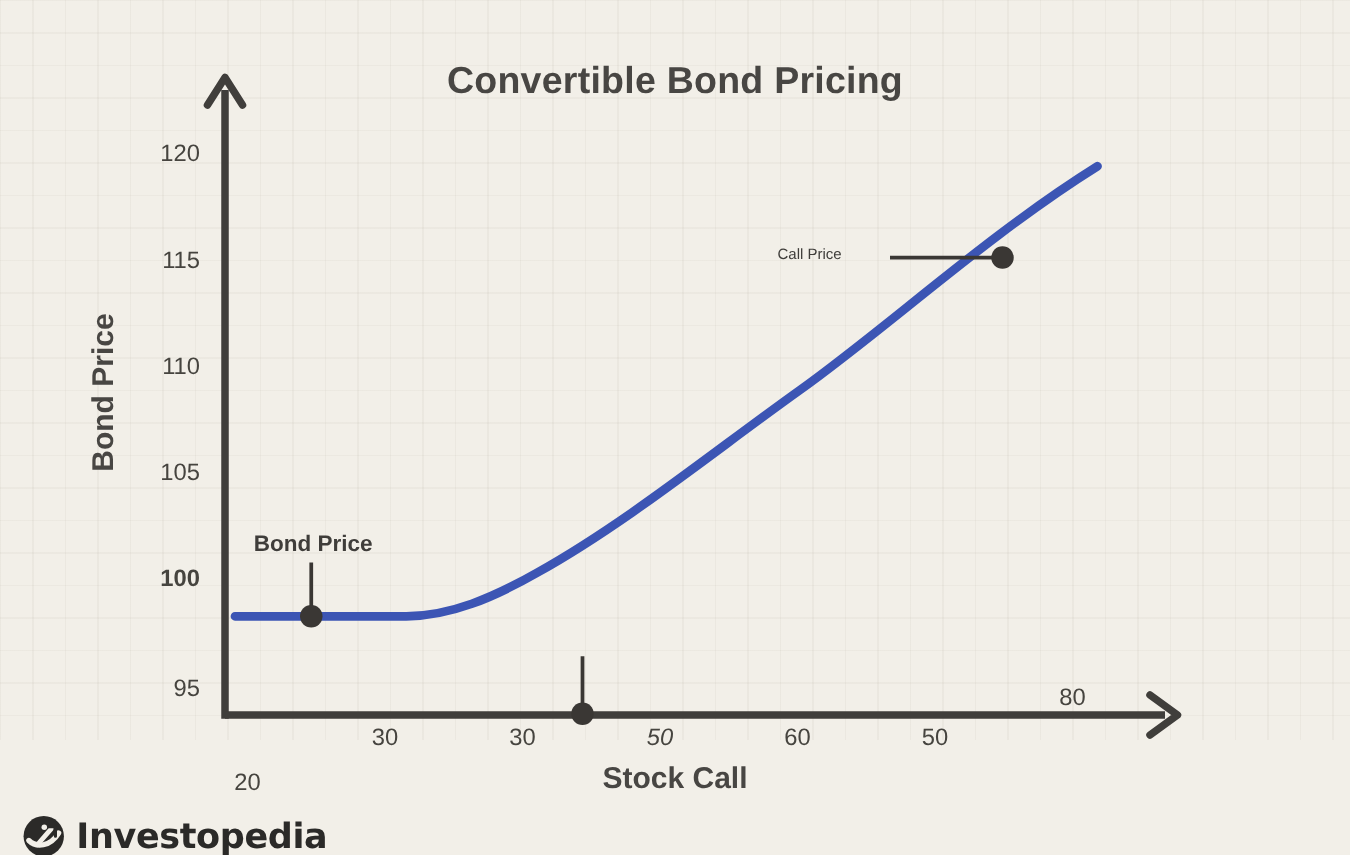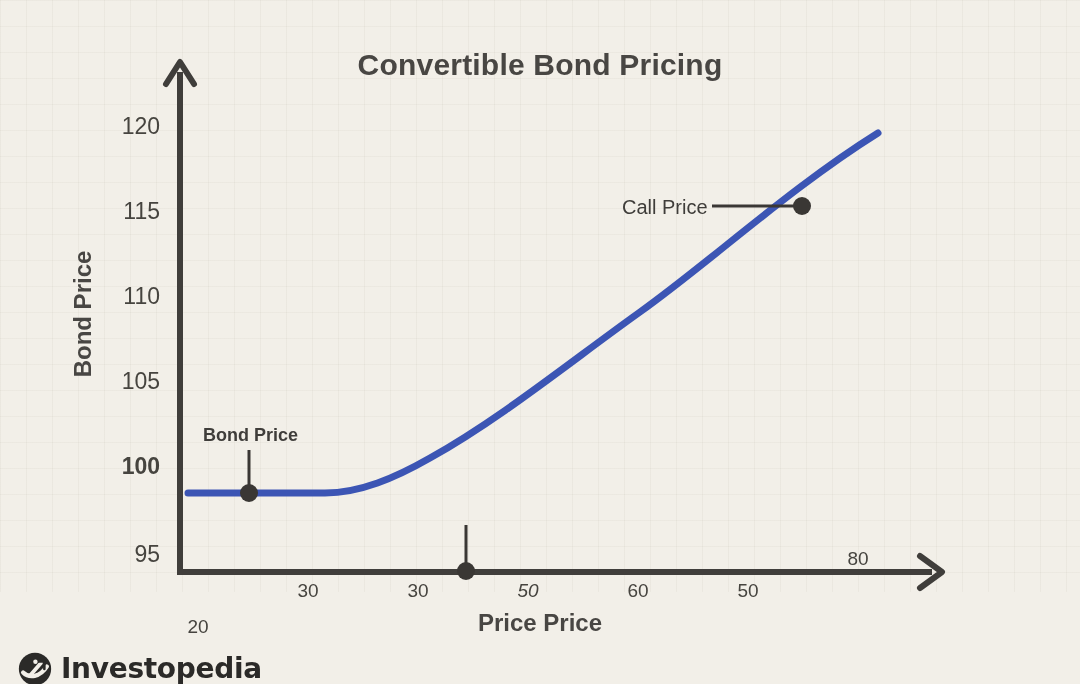"120" .ytick { font-size: 23px -> 19px }
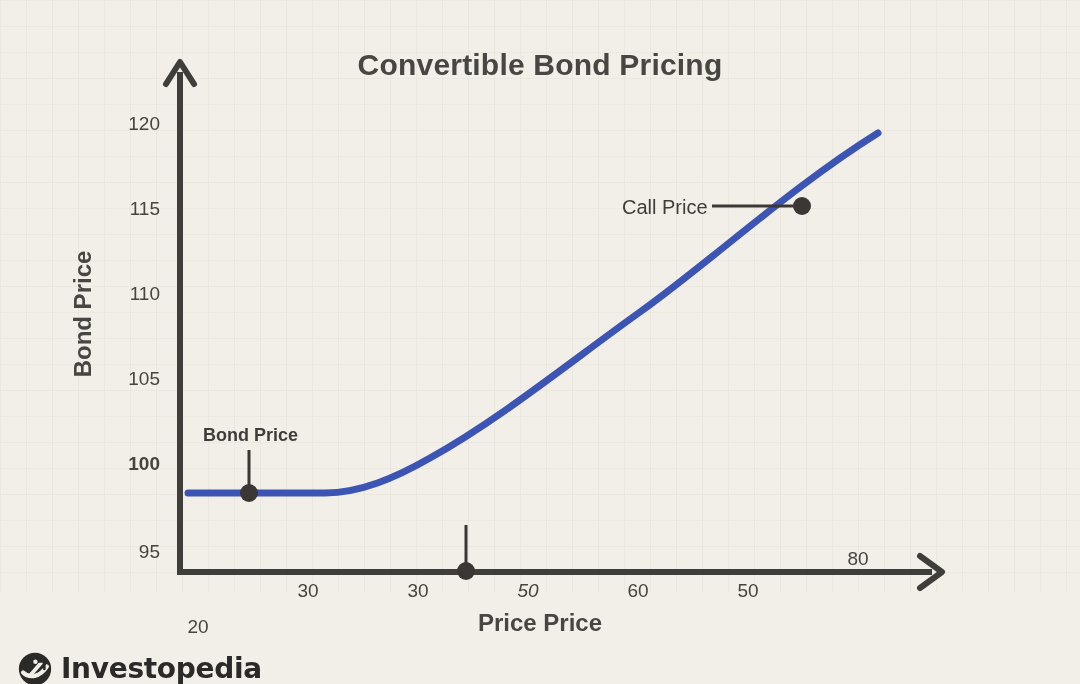"Call Price" #label-call-price { font-size: 20px -> 12px }
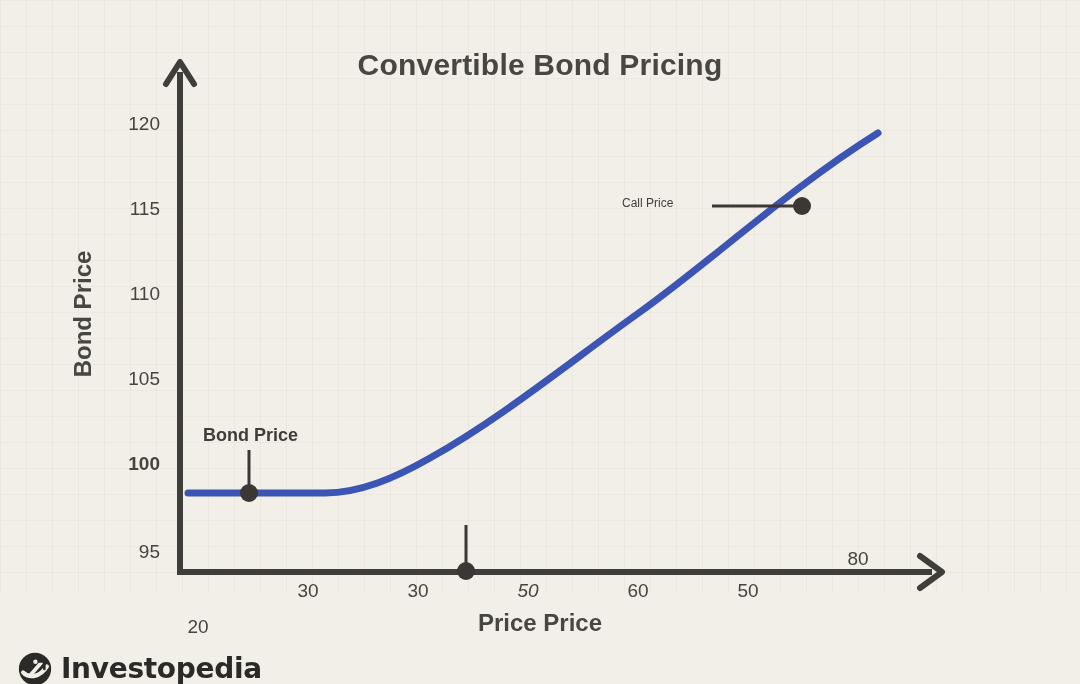"Price Price" div.txt { text: Price Price -> Stock Call }
